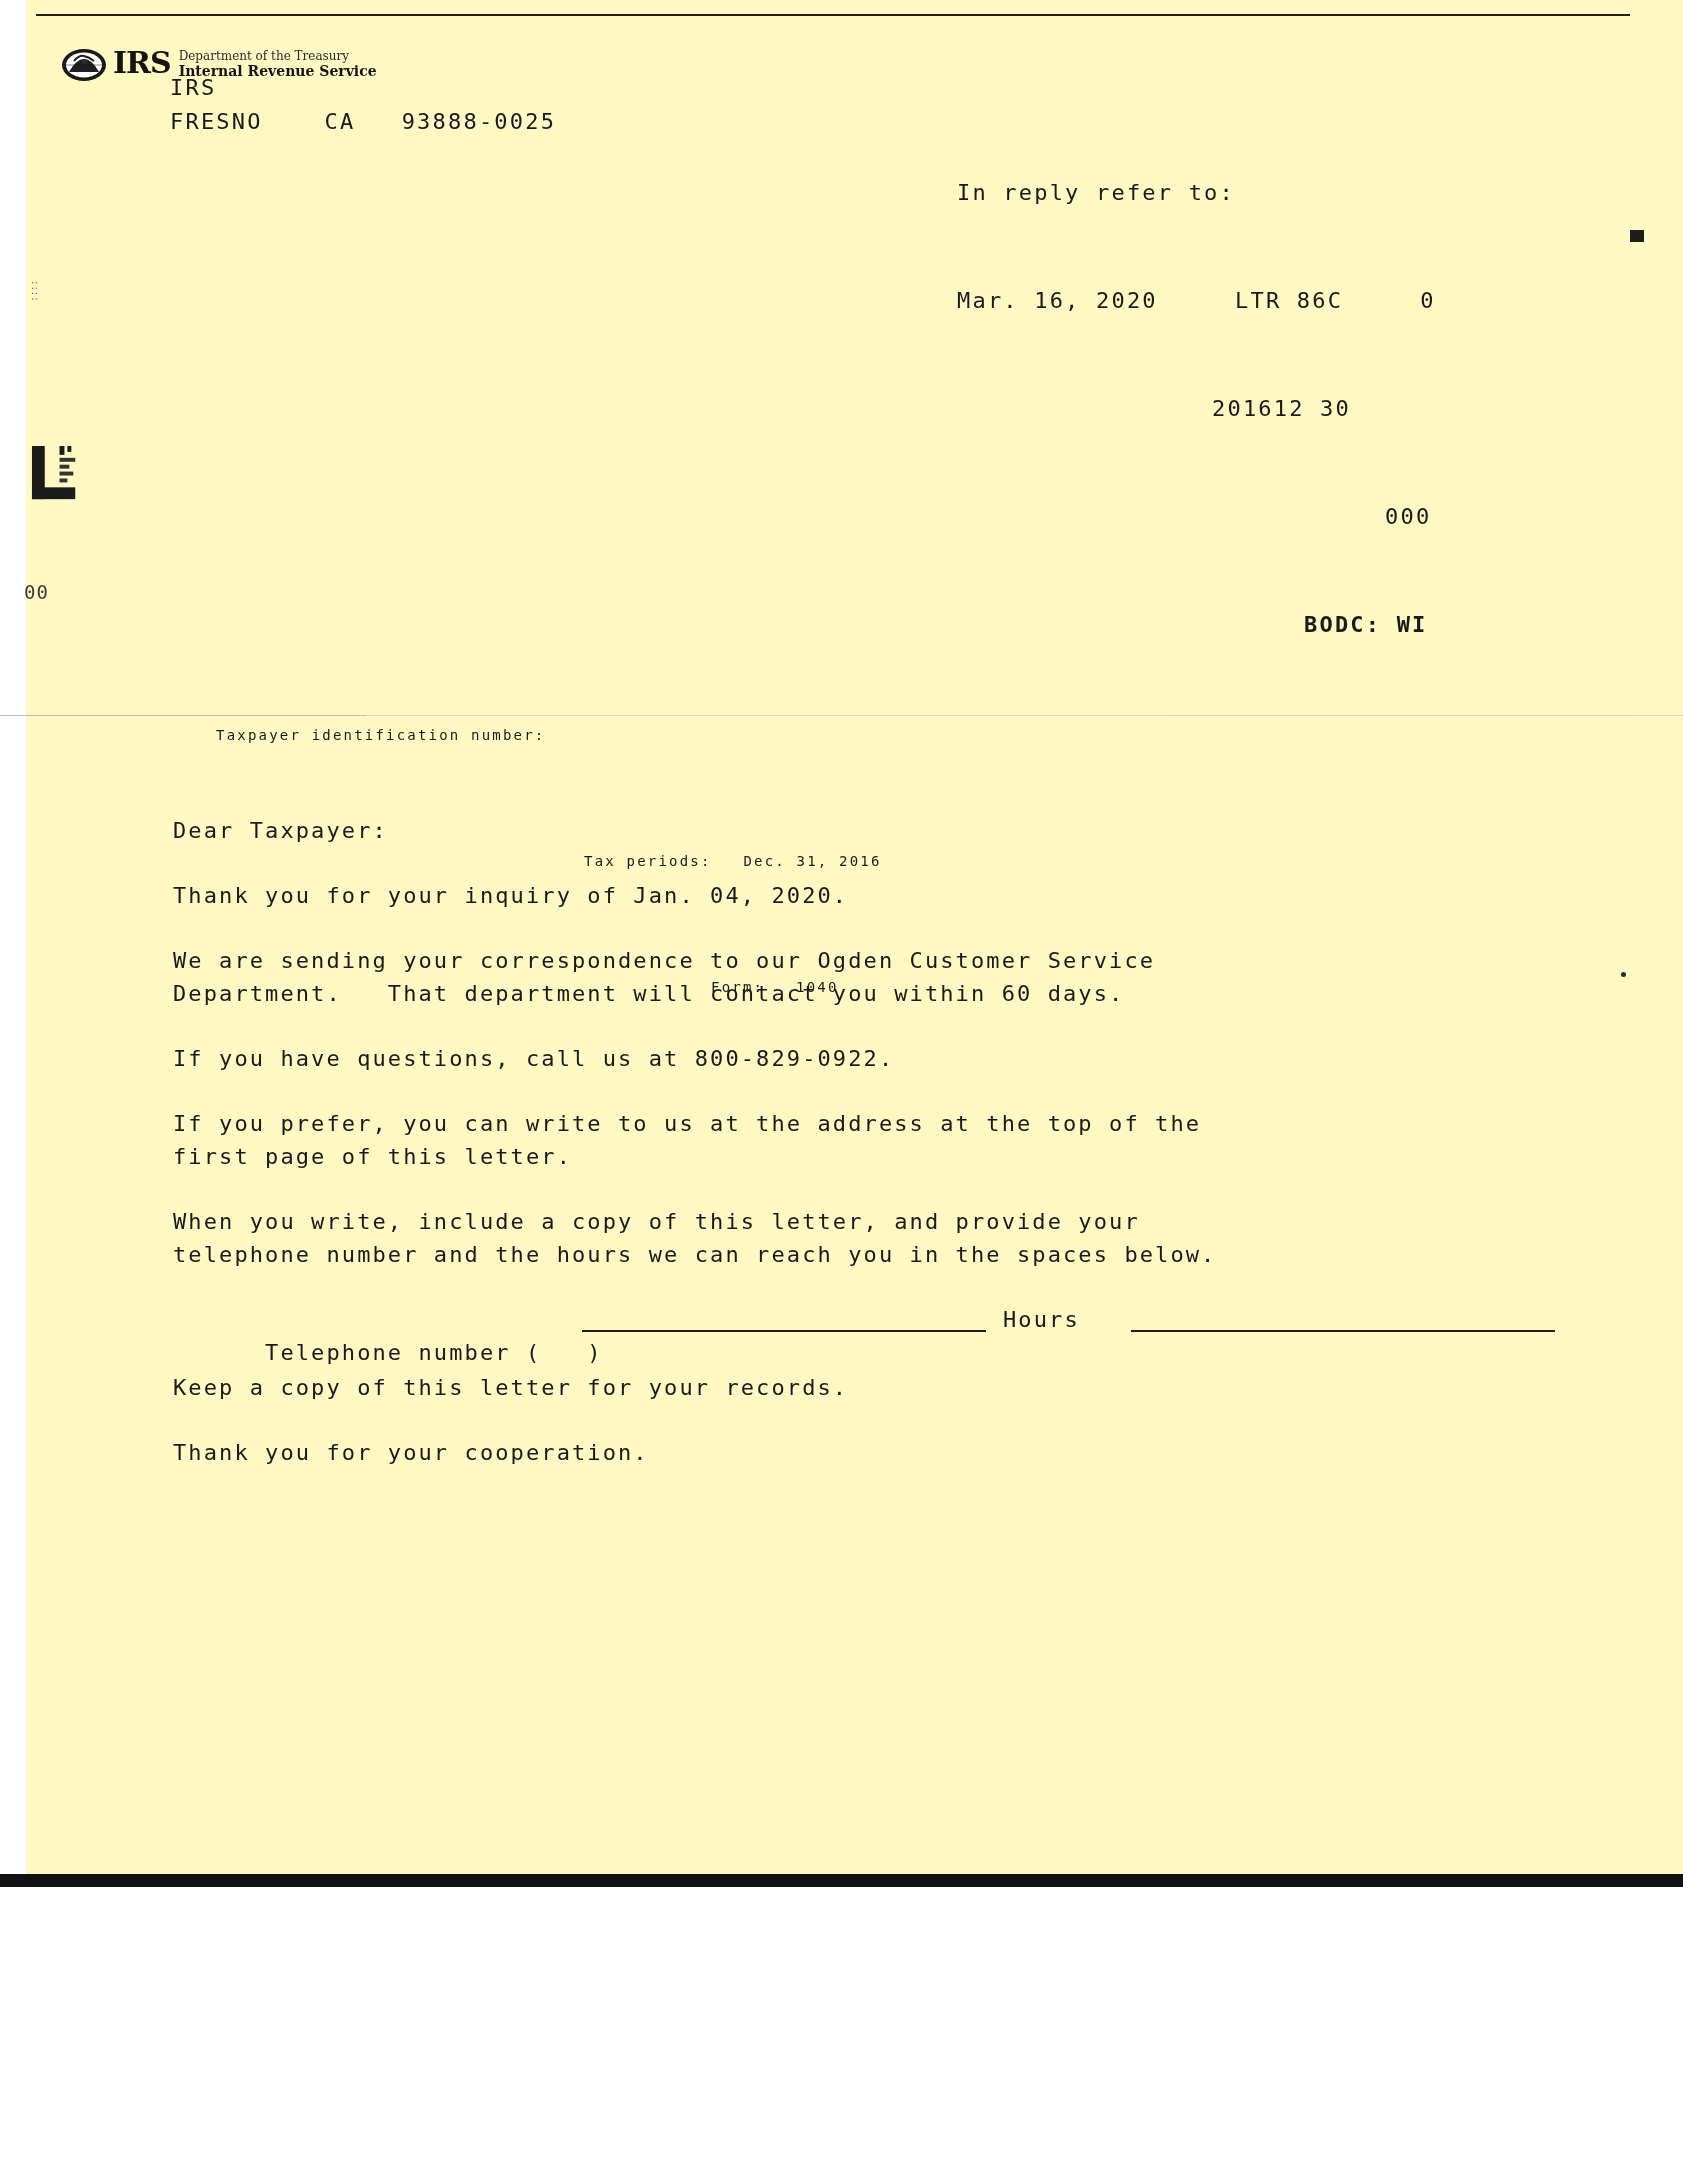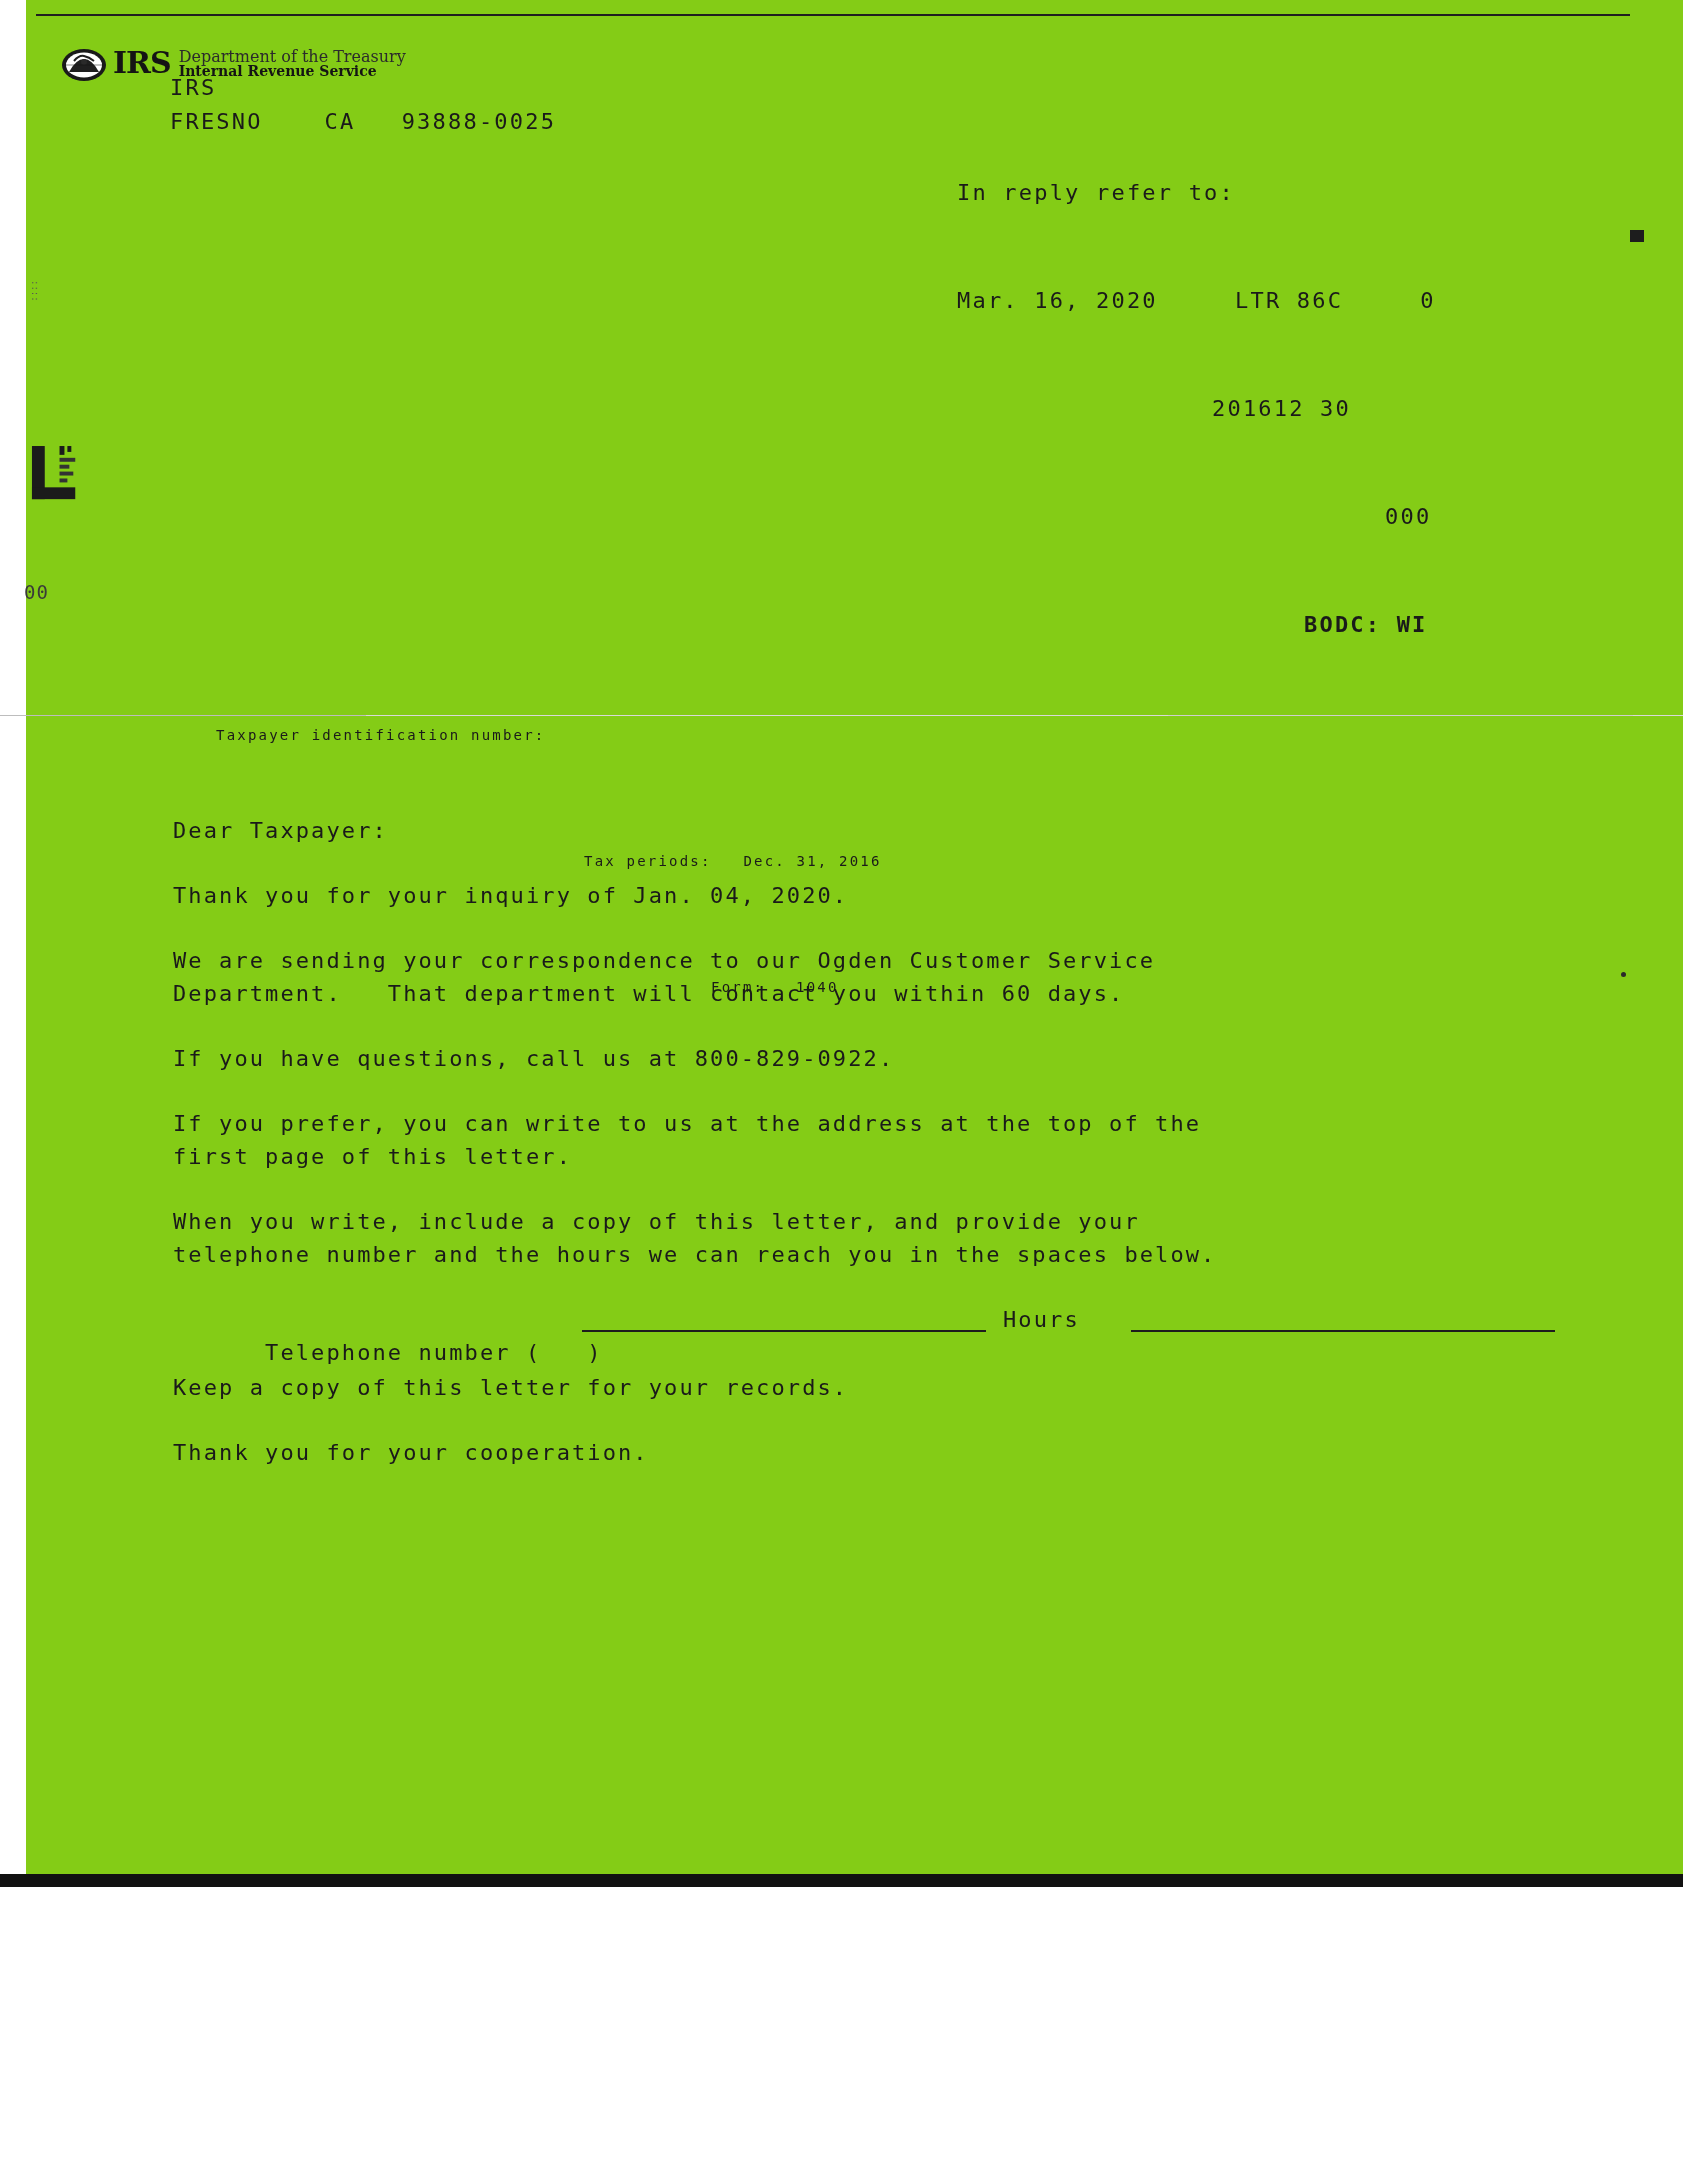"IRS" .page { background: #84cc16 -> #fef9c3 }
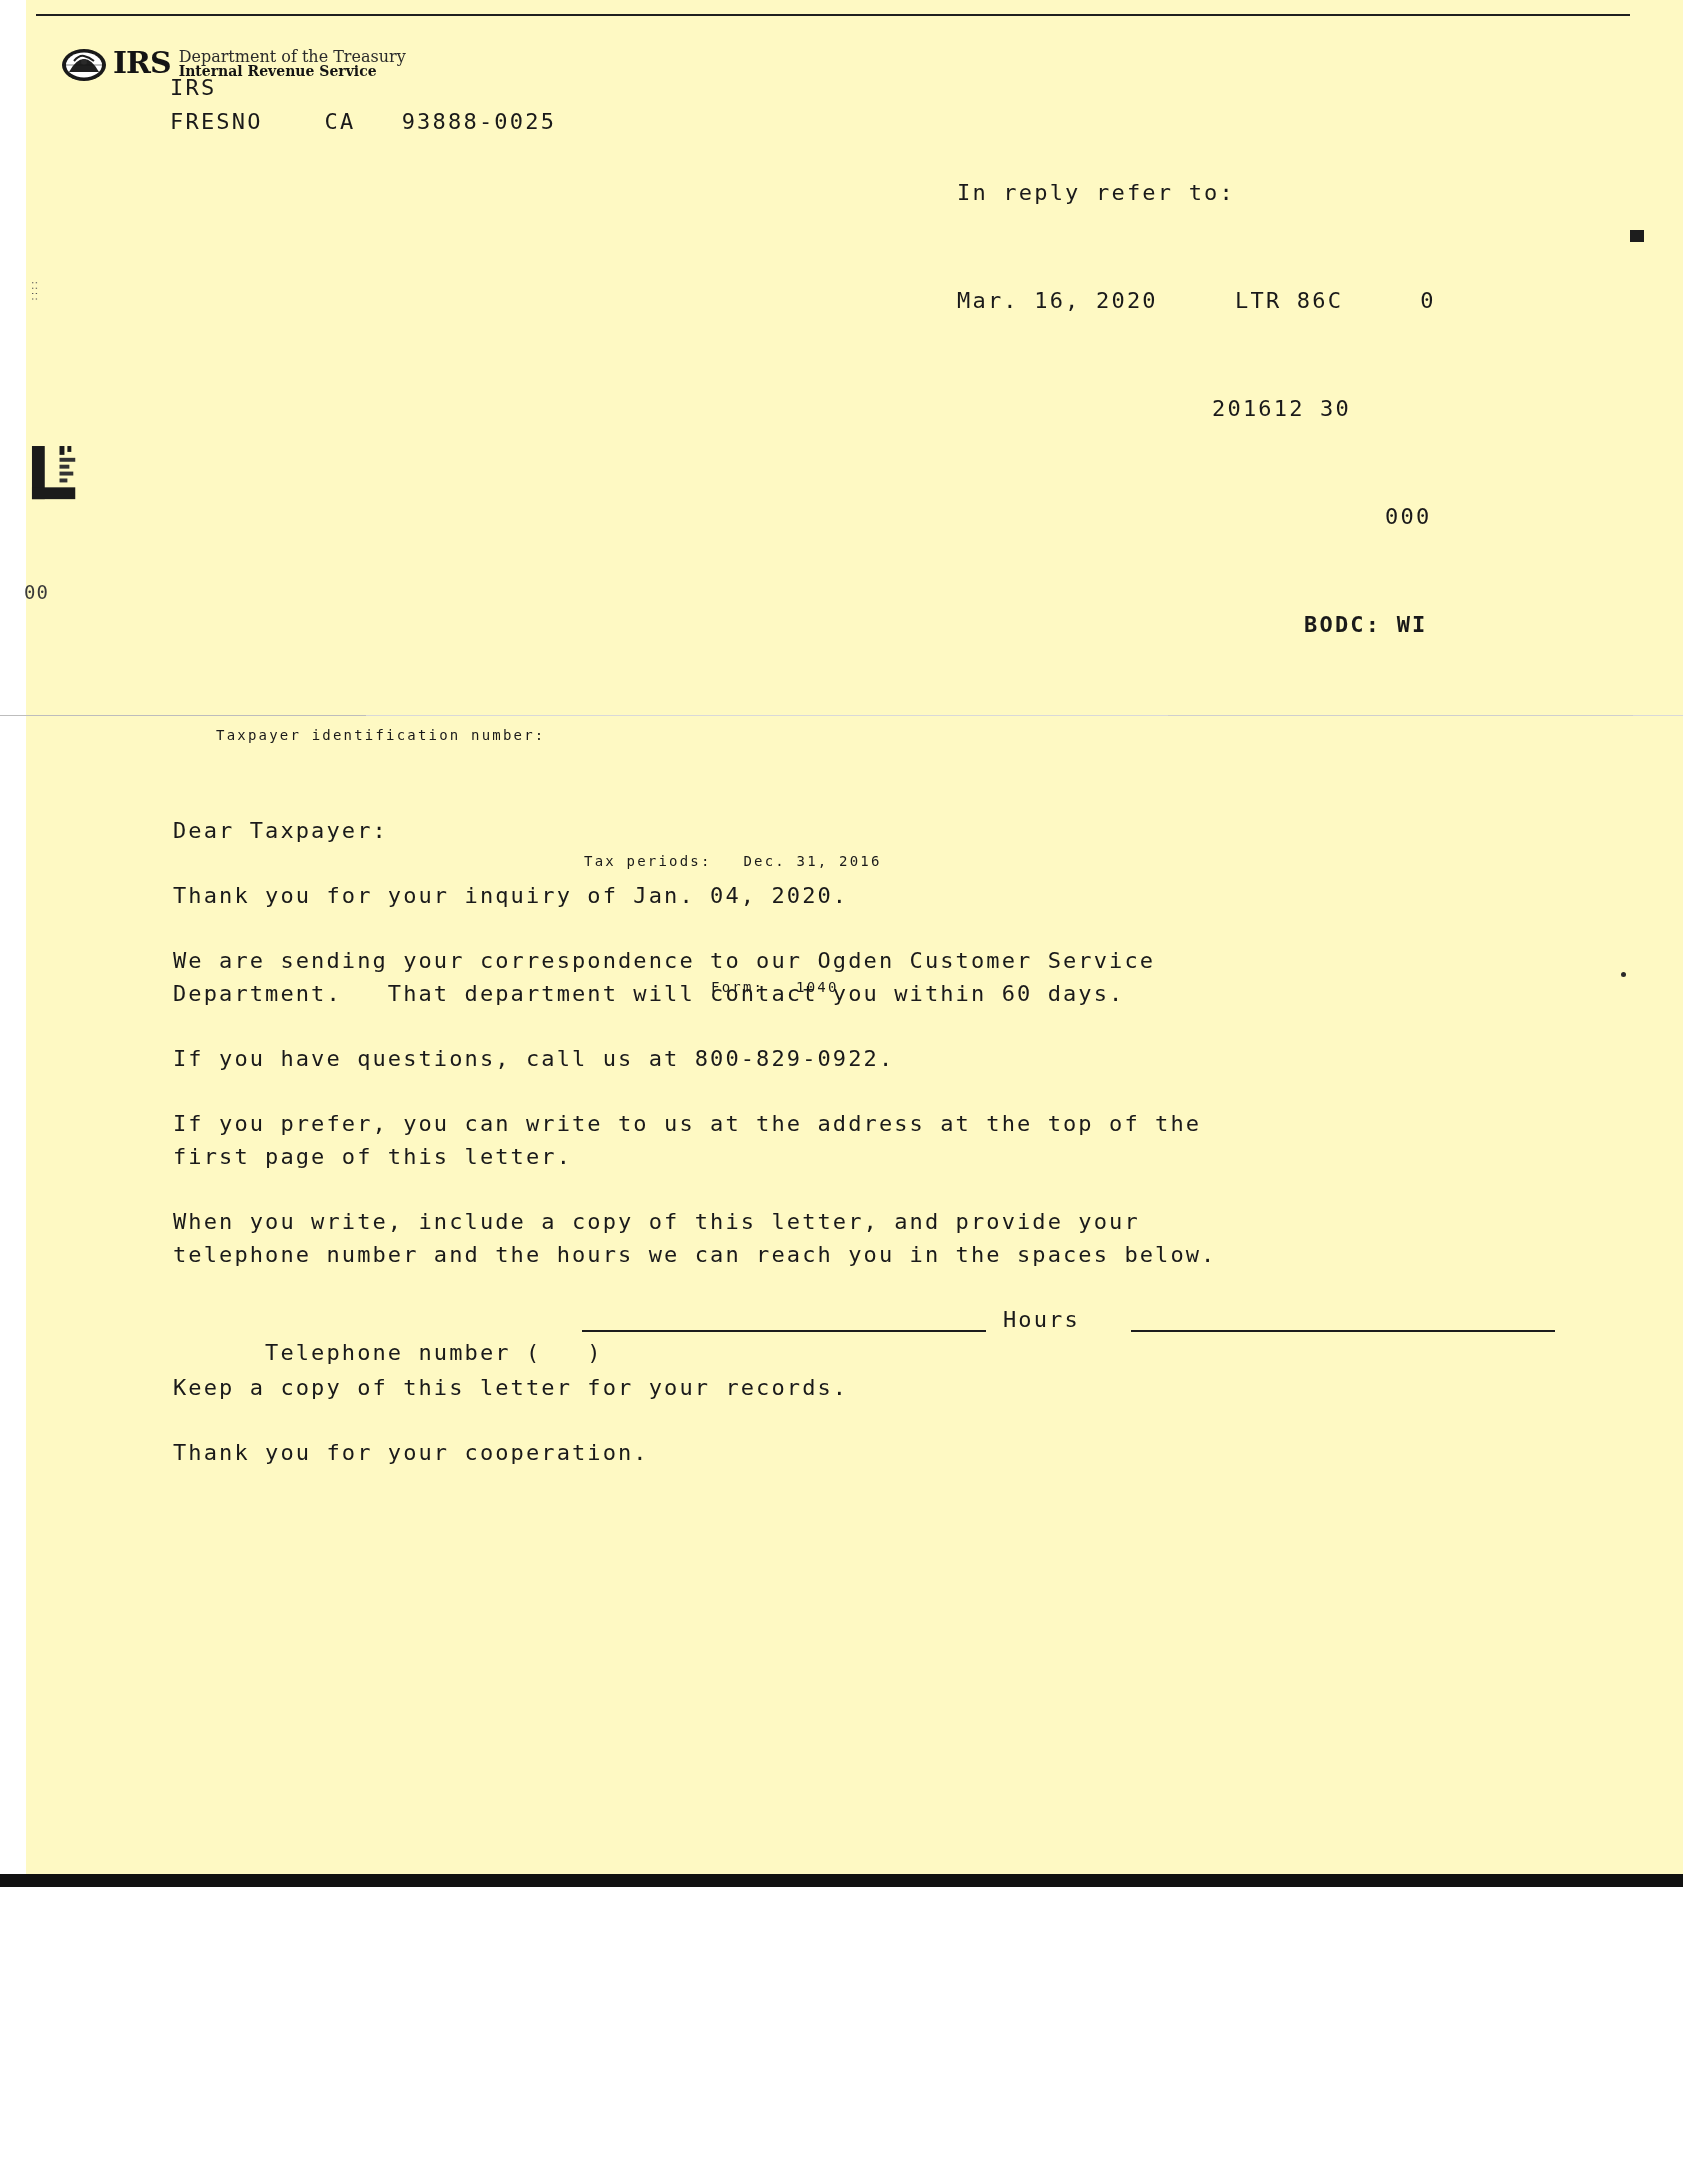"Department of the Treasury" .irs-dept .l1 { font-size: 16px -> 12px }
